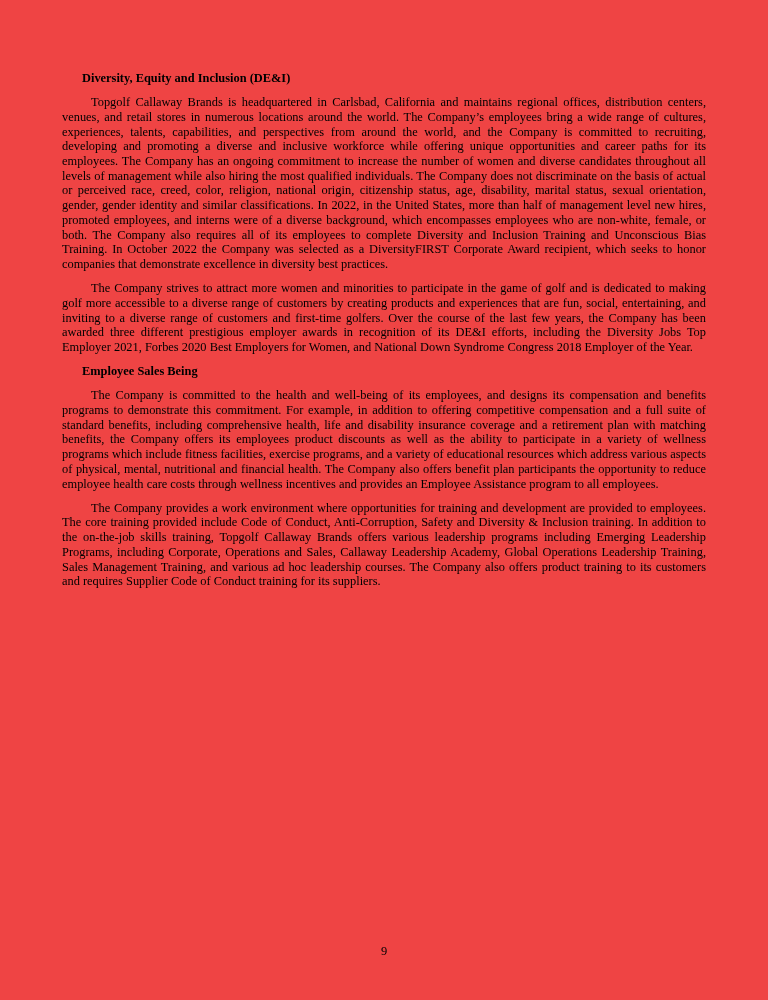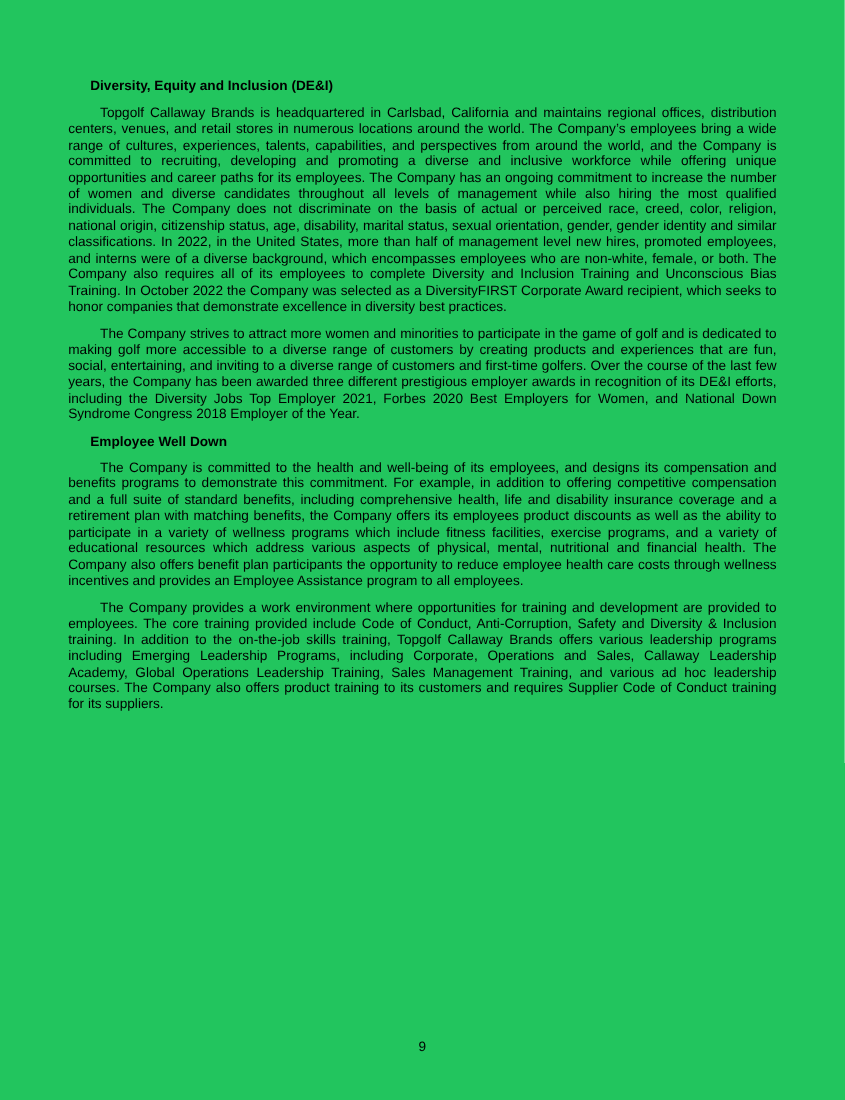"Diversity, Equity and Inclusion (DE&I)" .page { background: #22c55e -> #ef4444; font-family: Liberation Sans, sans-serif -> Liberation Serif, serif }
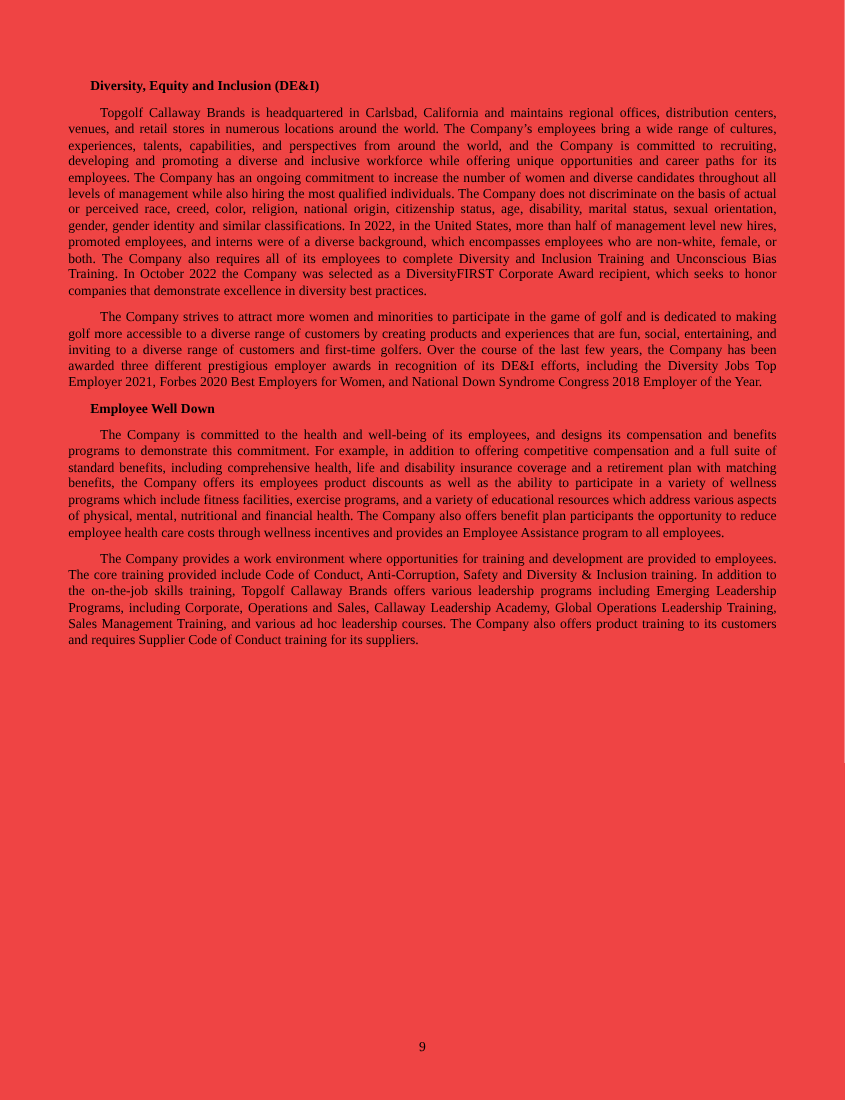"Employee Well Down" h3.section-heading { text: Well Down -> Sales Being }
